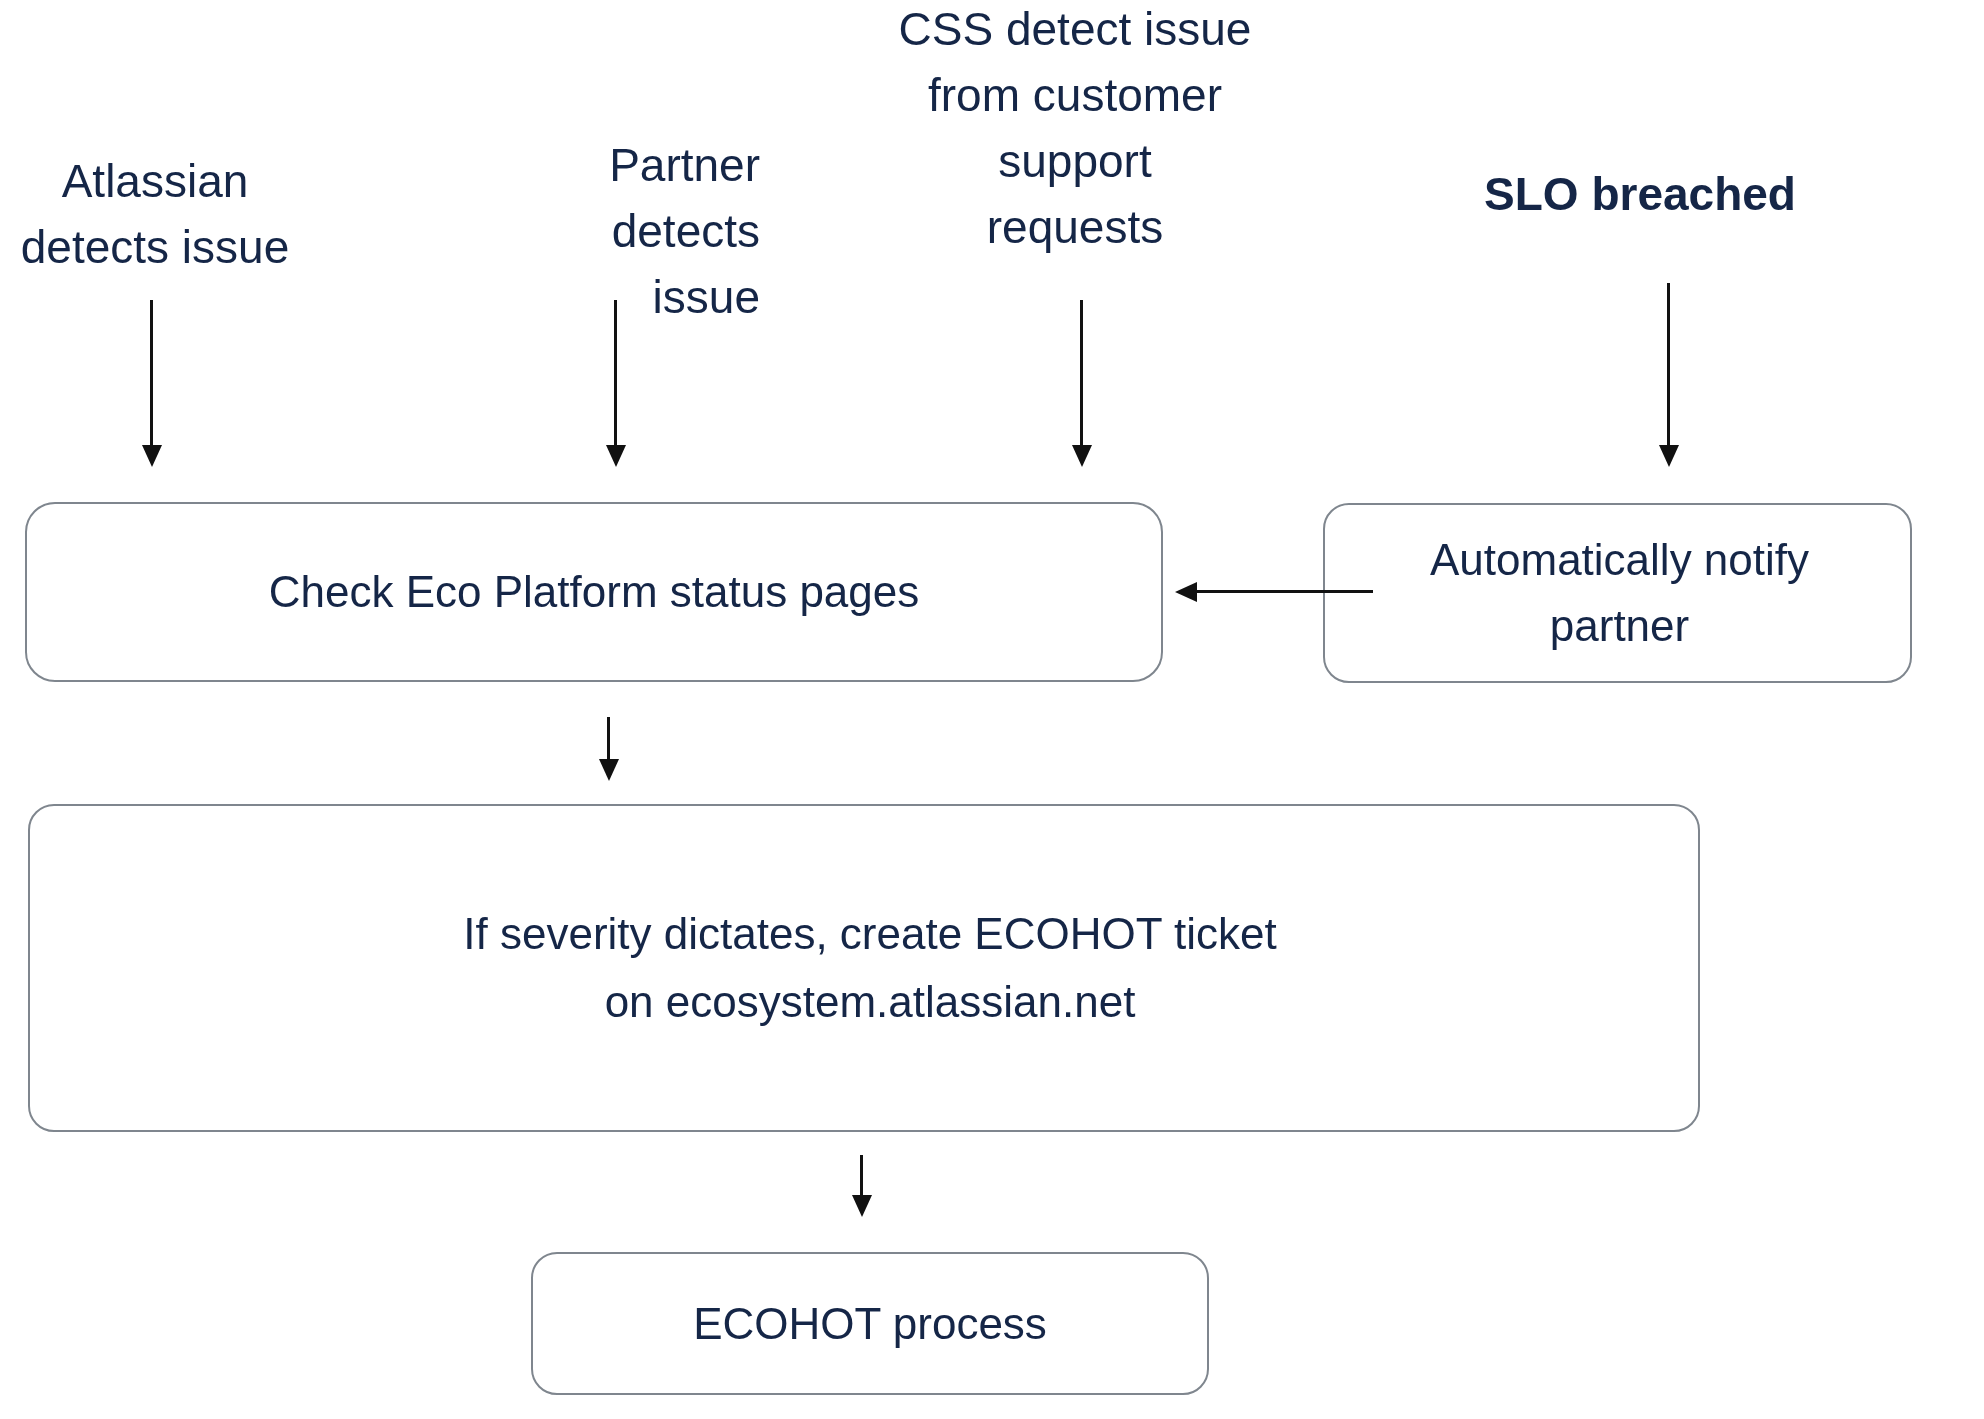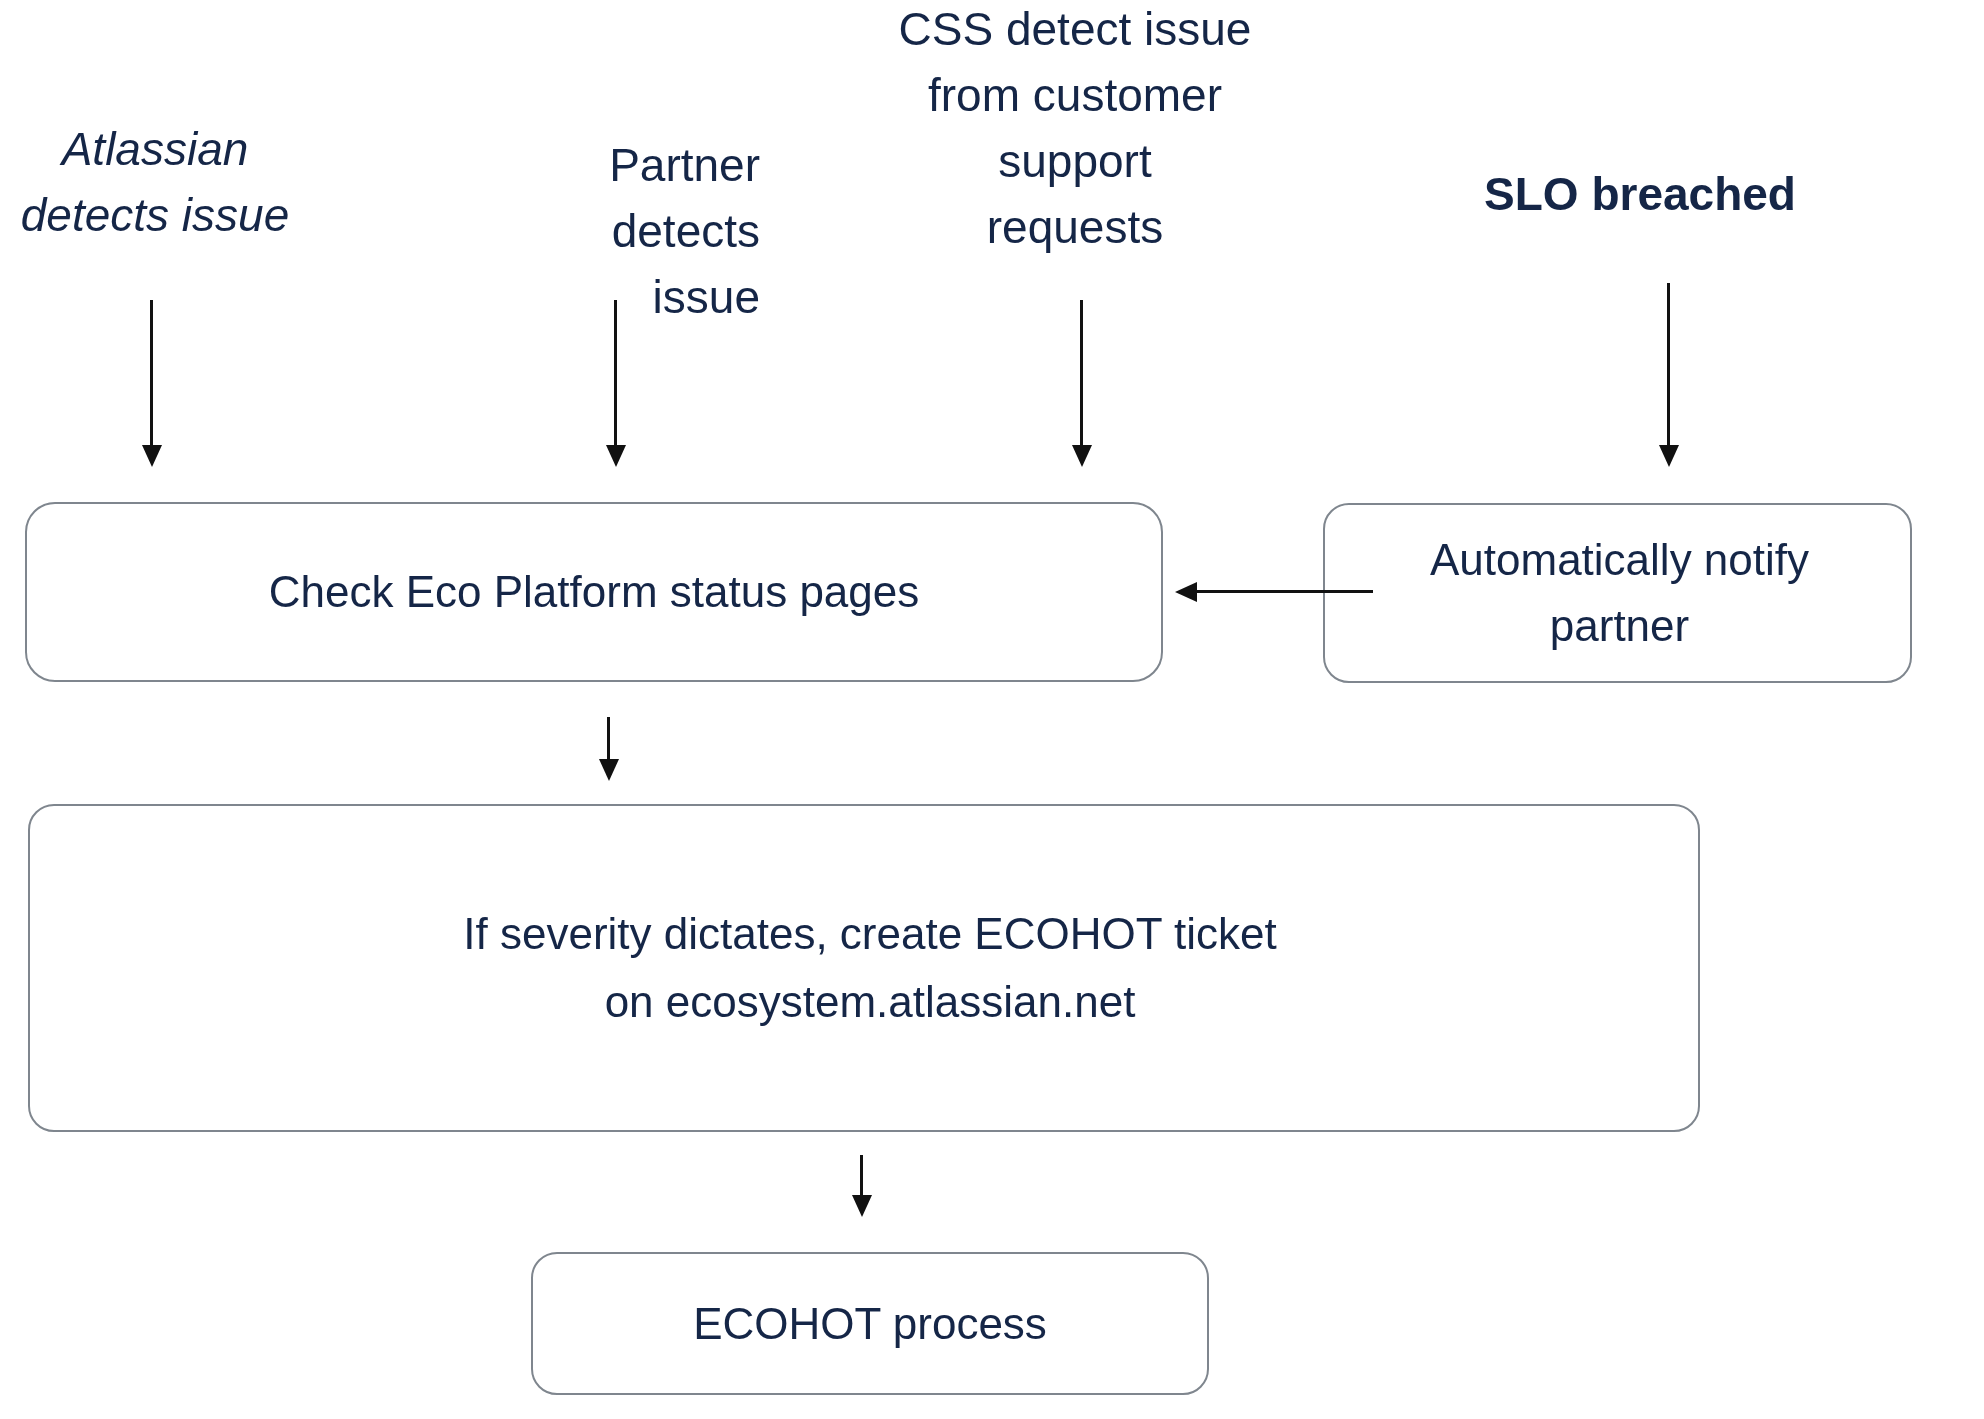"Atlassian" div.src-label { font-style: italic -> none; top: 116px -> 148px }
